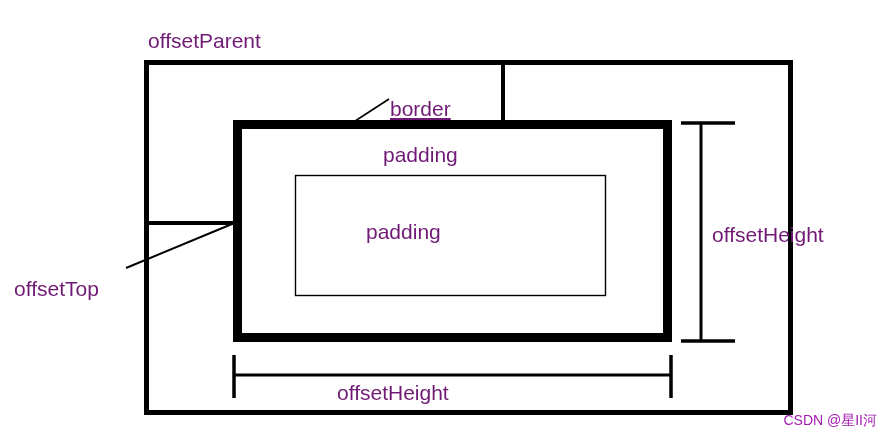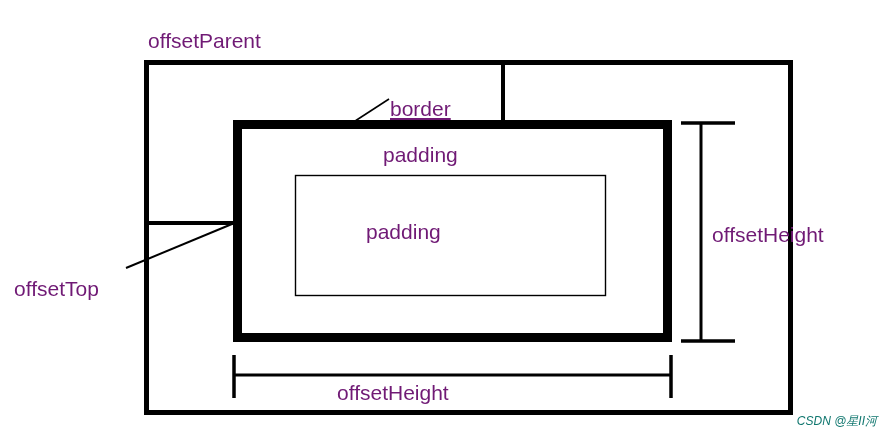"CSDN @星II河" #watermark { color: #0f766e -> #a21caf; font-size: 12px -> 14px; font-style: italic -> none }
